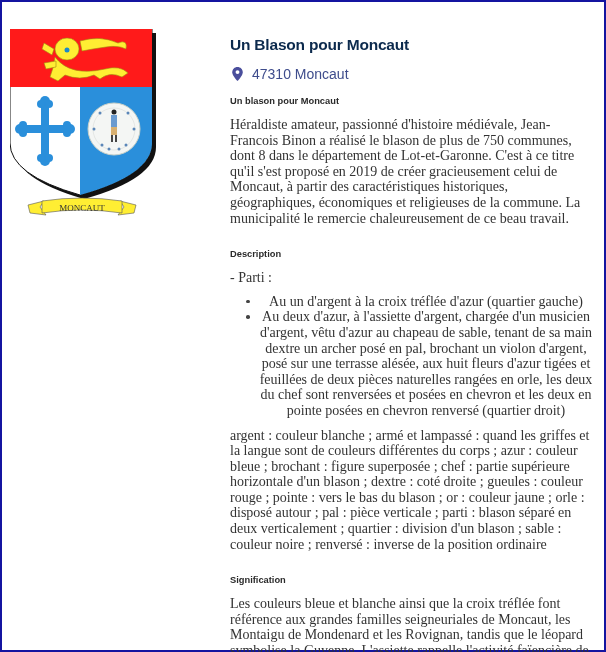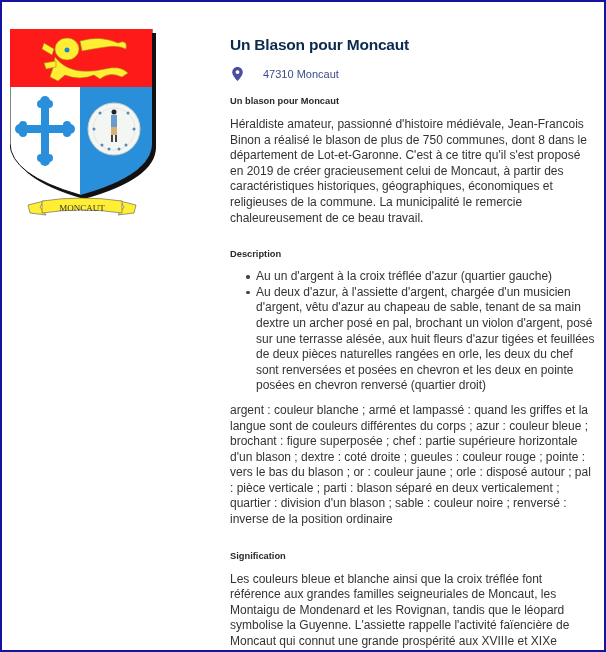"47310 Moncaut" .location span { font-size: 11px -> 14px; margin-left: 11px -> none }
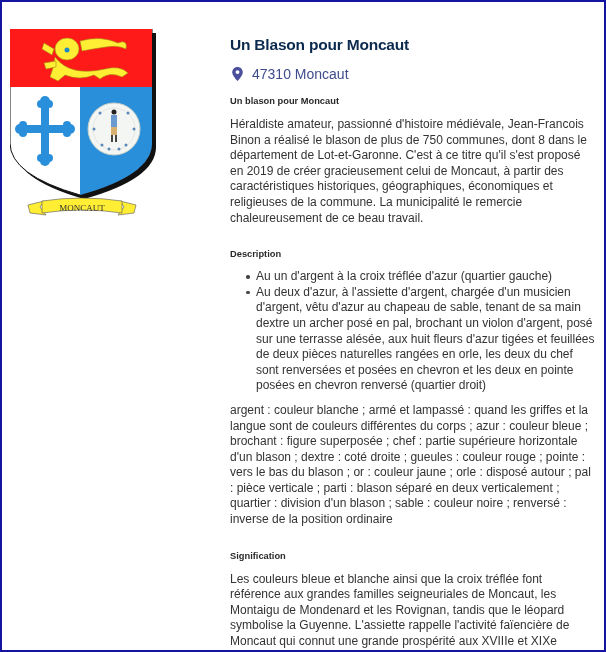"Héraldiste amateur, passionné d'histoire" p, li { font-family: none -> Liberation Serif, serif; font-size: 12px -> 14px }
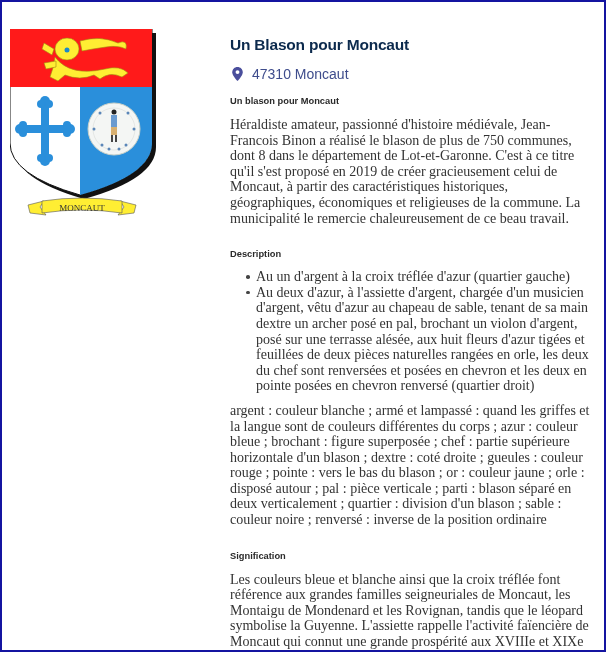"- Parti :" p.sec-body { html: none -> <p>- Parti :</p> }
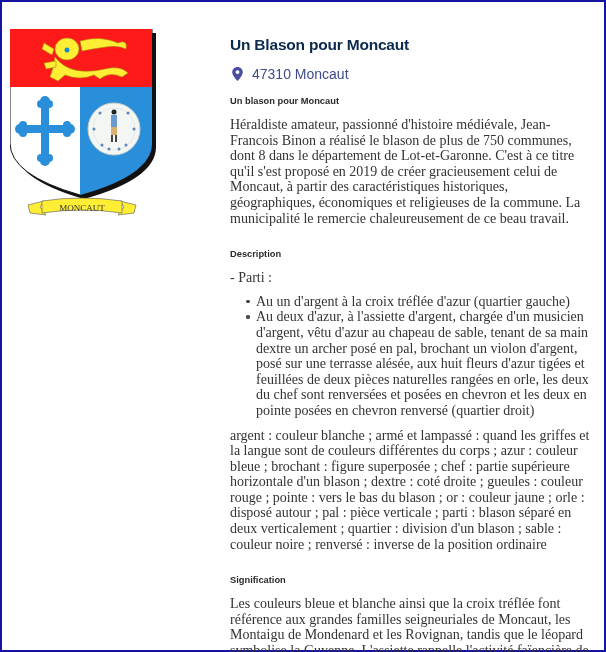"Au un d'argent à la" ul li { text-align: none -> center }
